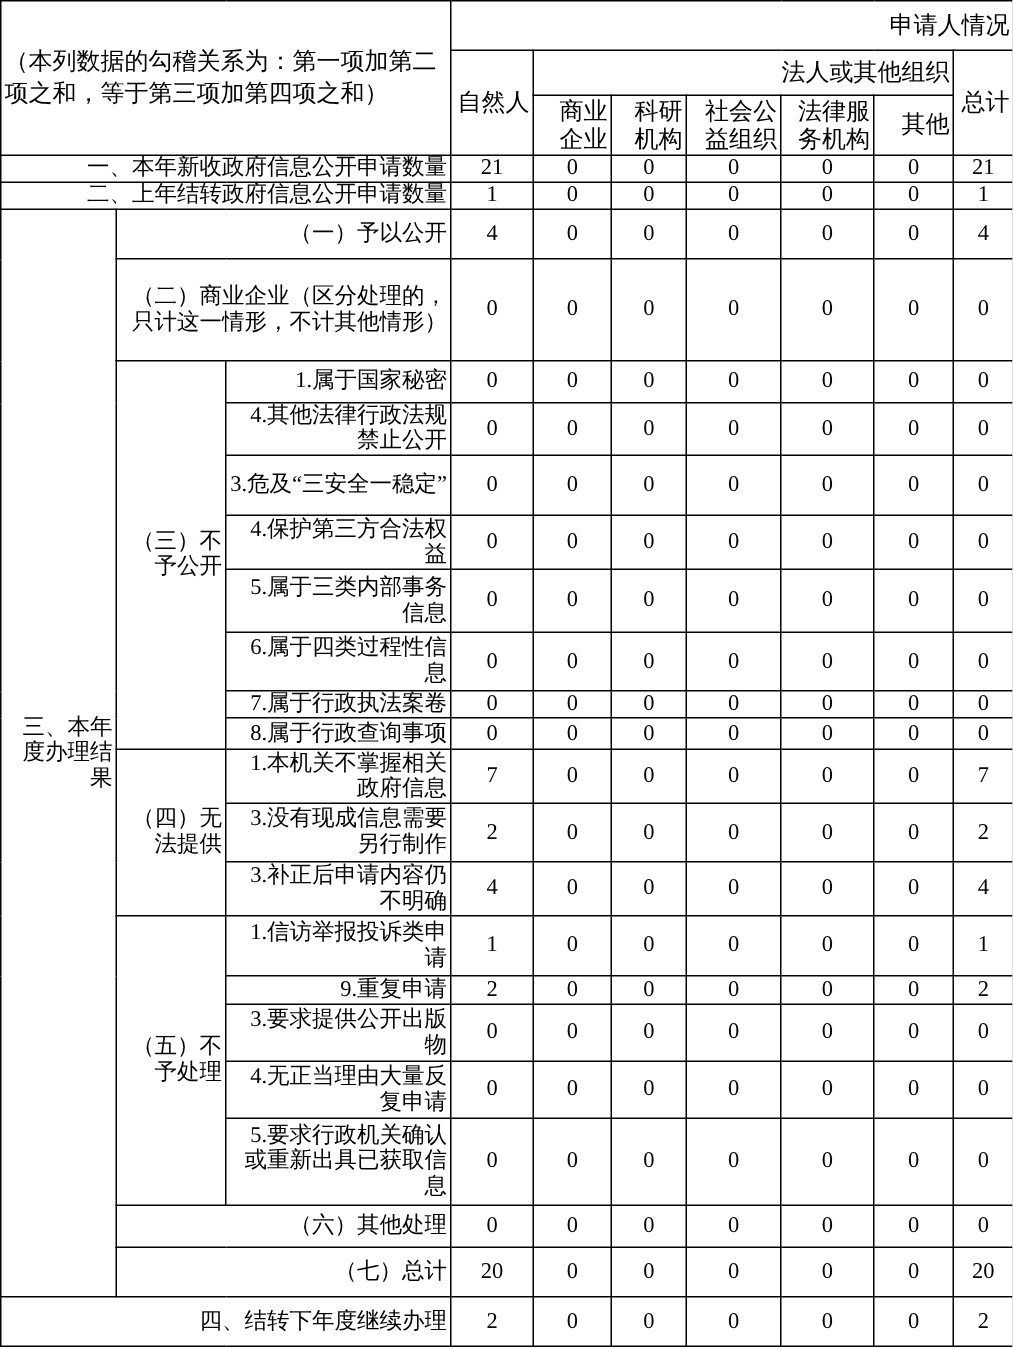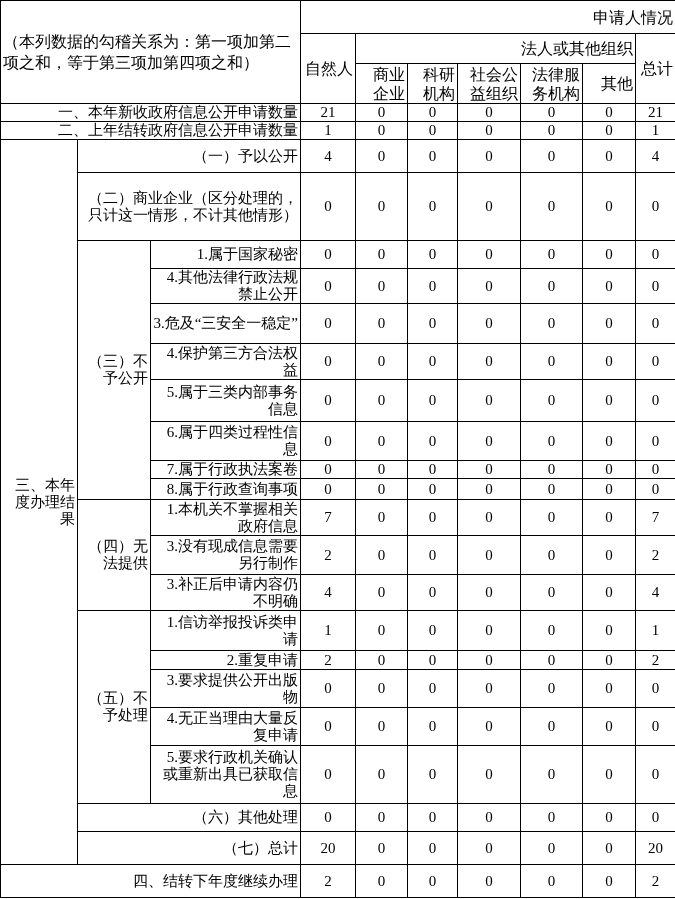"2.重复申请" td.lbl { text: 2 -> 9 }
